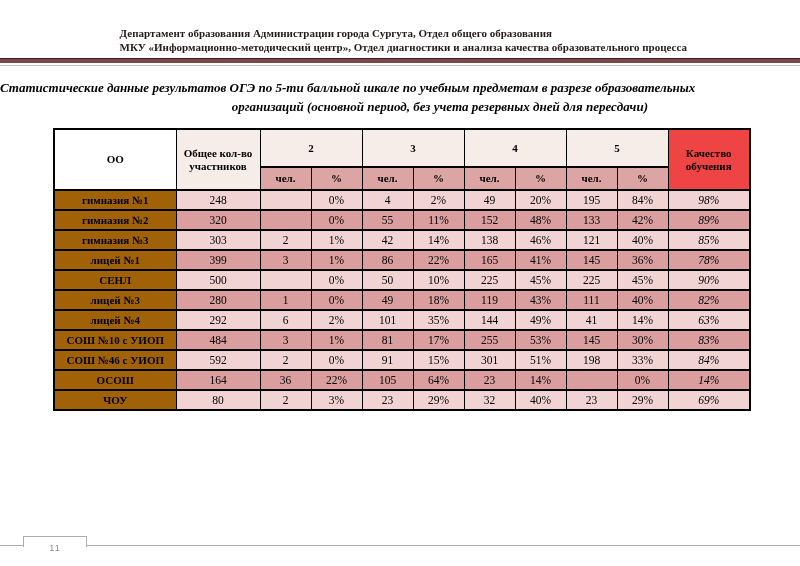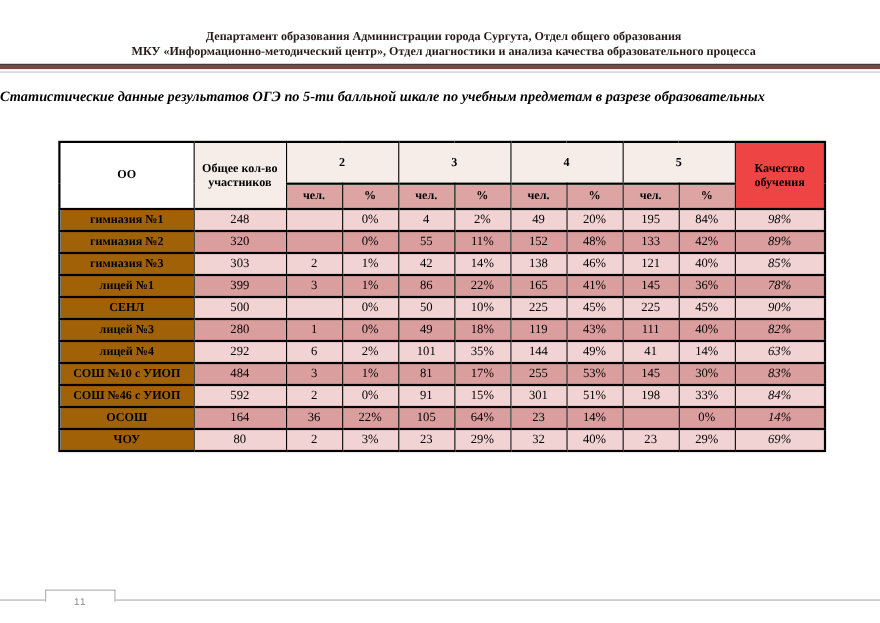"Департамент образования Администрации" .org-header { text-align: center -> left }
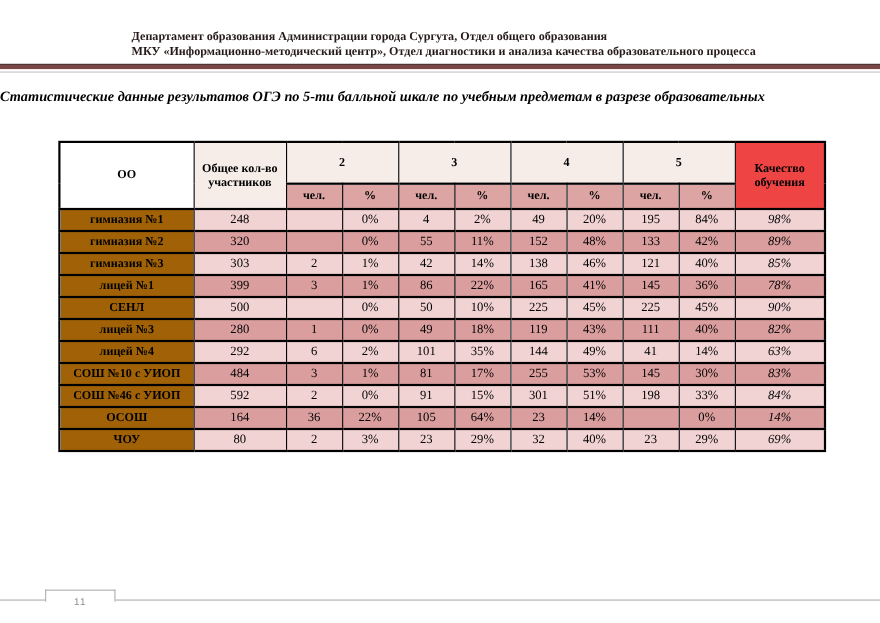"организаций (основной период, без учета" div.title-line { html: none -> <div>организаций (основной период, без учета резервных дней для пересдачи)</div> }
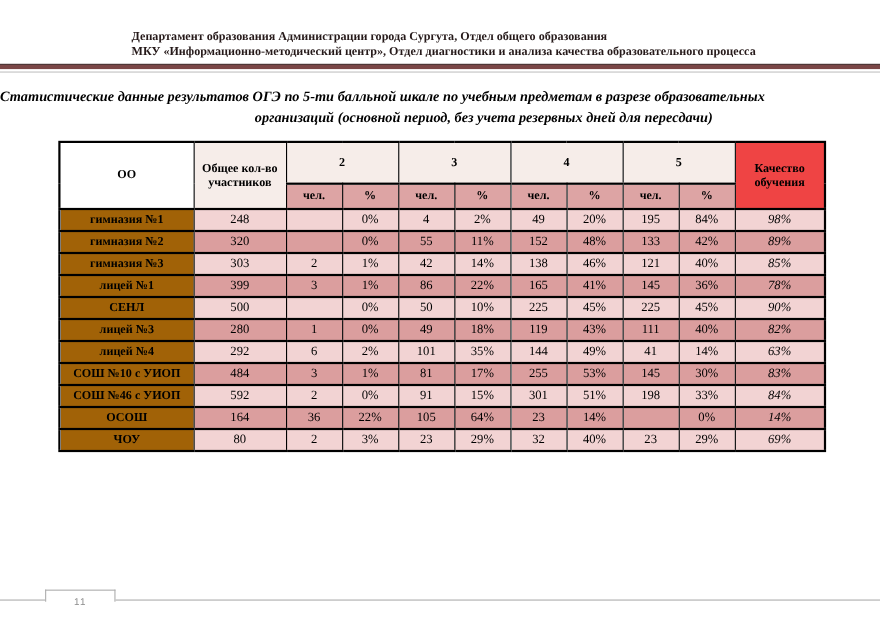"11" .footer-tab { left: 41px -> 23px }
